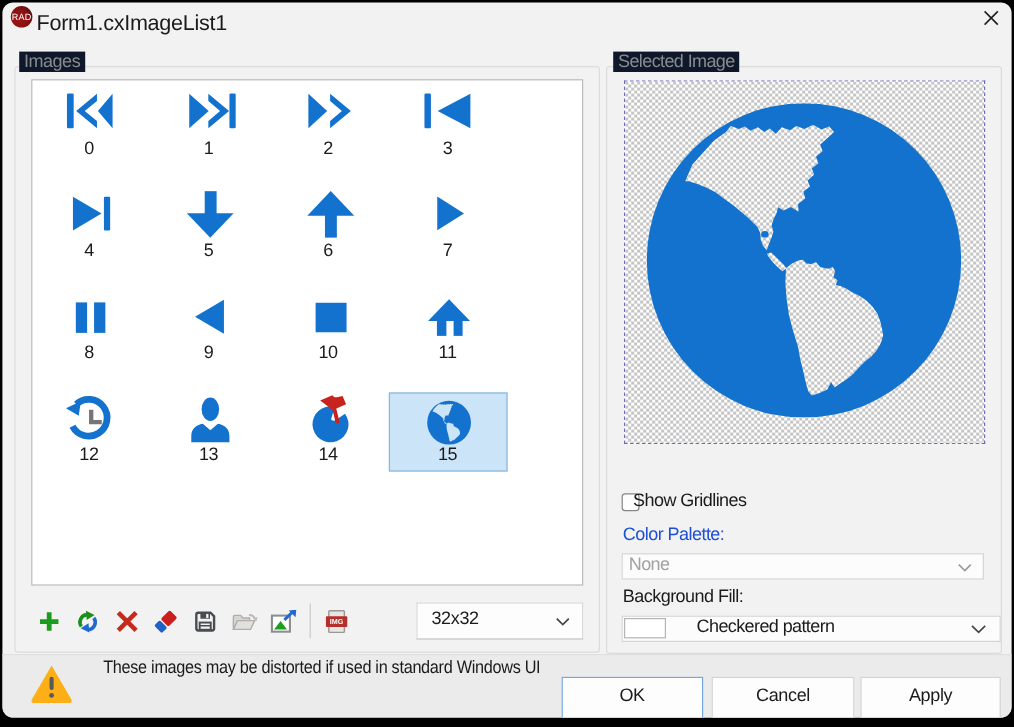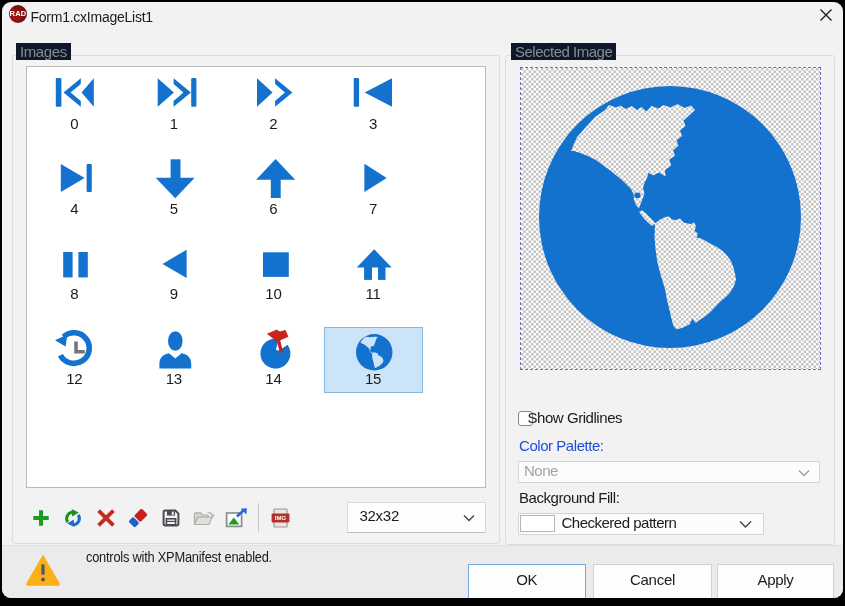"RAD" .radicon span { font-weight: bold -> normal }
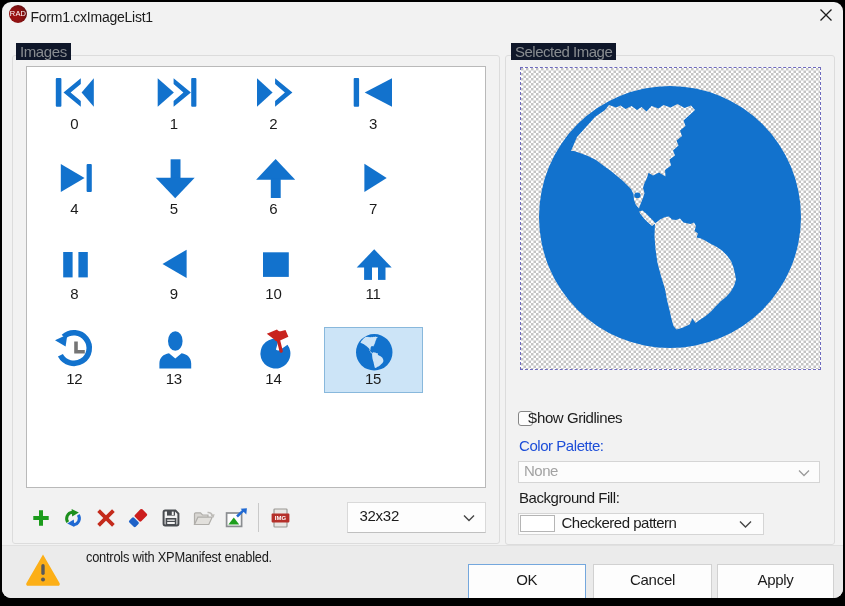"Form1.cxImageList1" .title { font-size: 14px -> 18px }
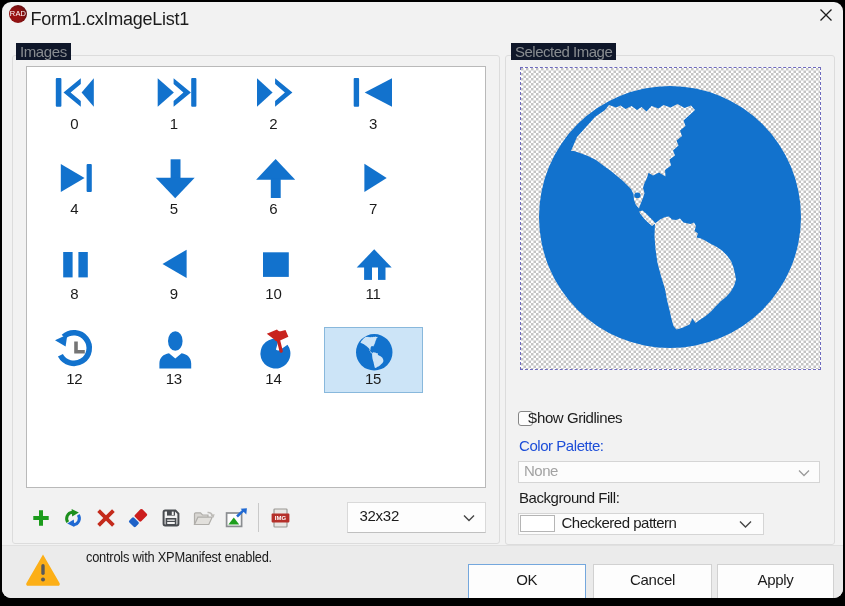"Checkered pattern" div.comboflat { padding-left: 43px -> 62px; width: 246px -> 316px }
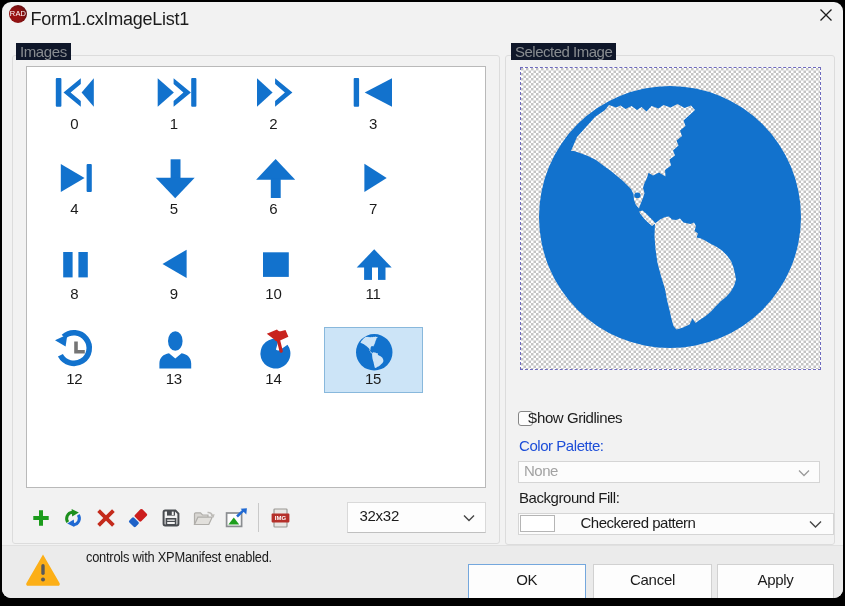"These images may be distorted" div { html: none -> <div><span>These images may be distorted if used in standard Windows UI</span></div> }
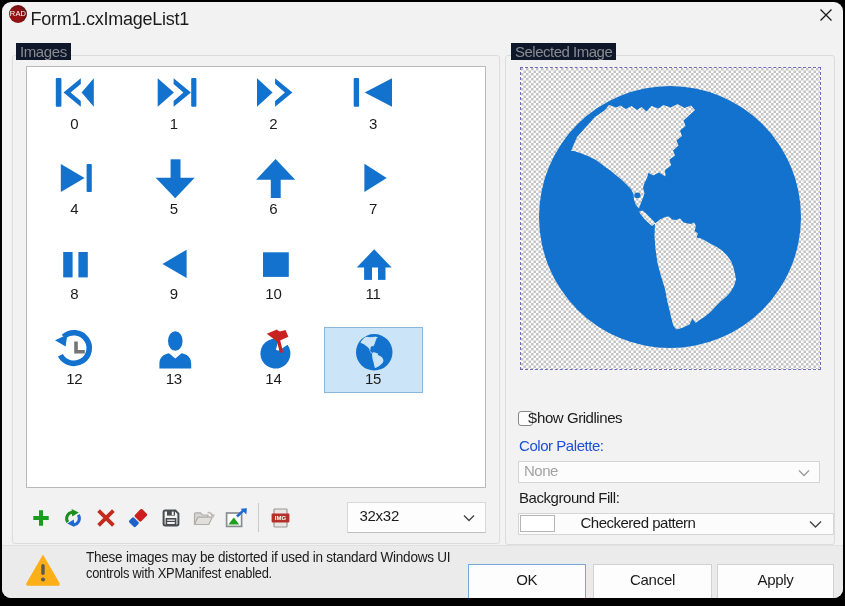"controls with XPManifest enabled." div { html: <div><span>controls with XPManifest enabled.</span></div> -> none }
